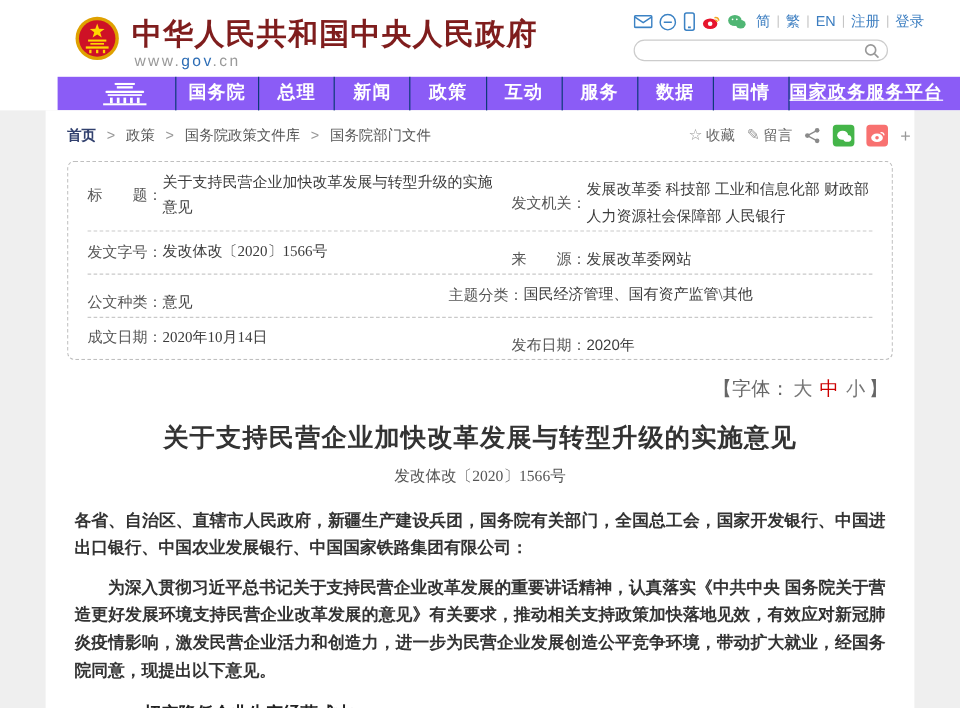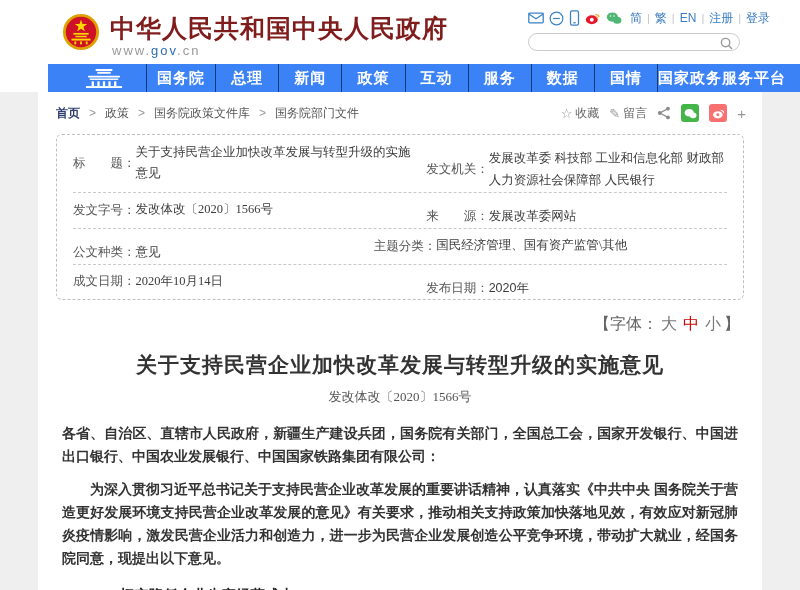"国务院" .main-nav { background: #3b82f6 -> #8b5cf6 }
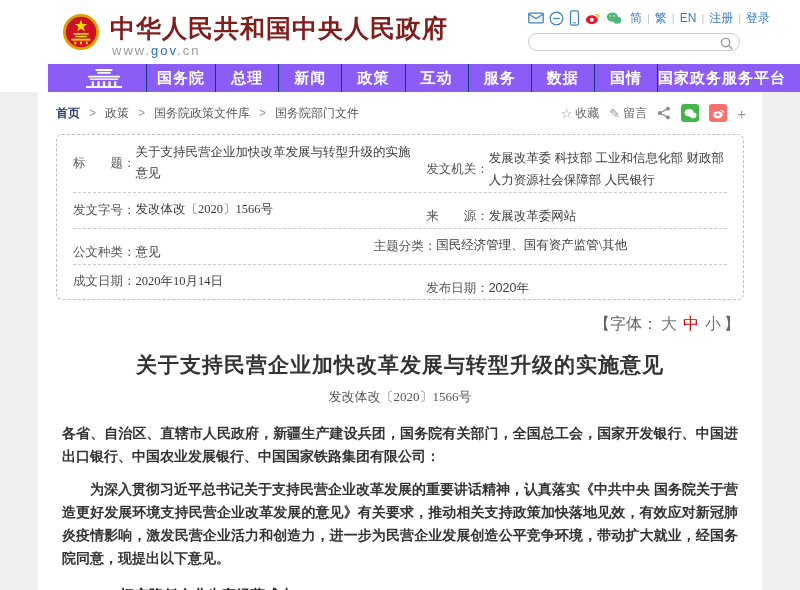"国家政务服务平台" .nav-cell.wide { text-decoration: none -> underline }
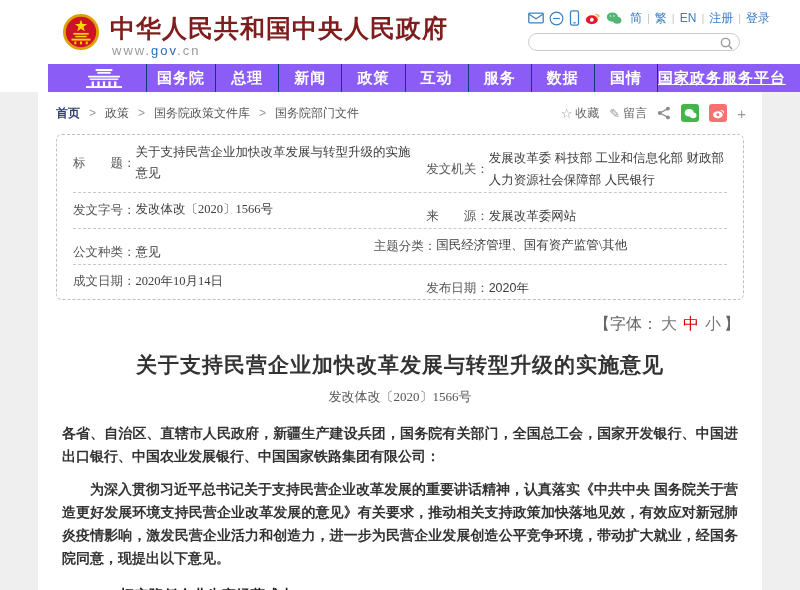"首页" .crumb-row { padding: 12px 16px 8px 18px -> 12px 3px 8px 18px }
